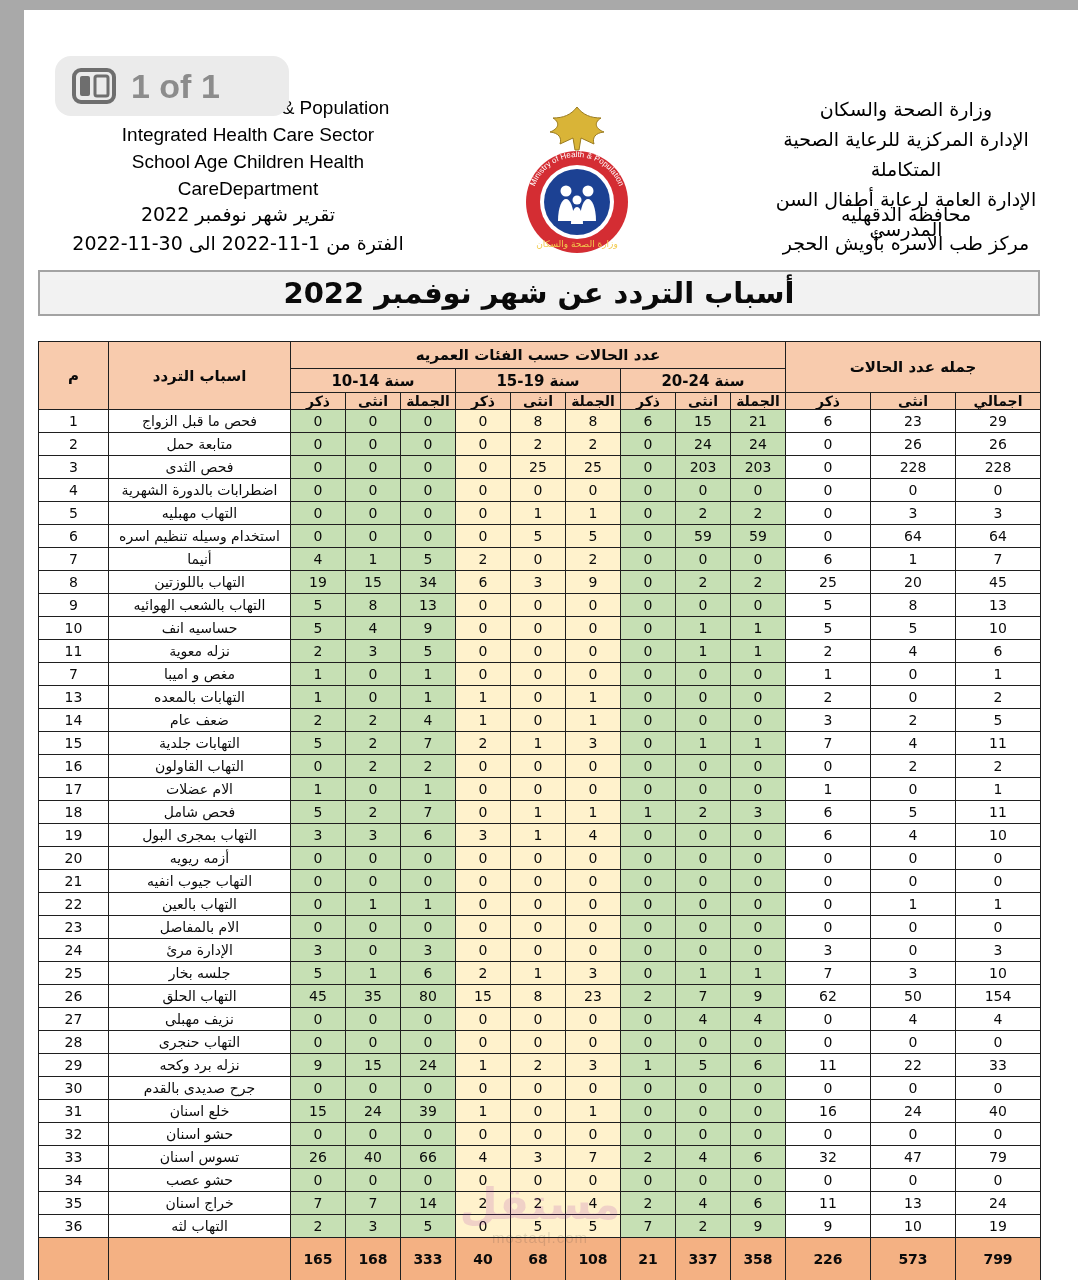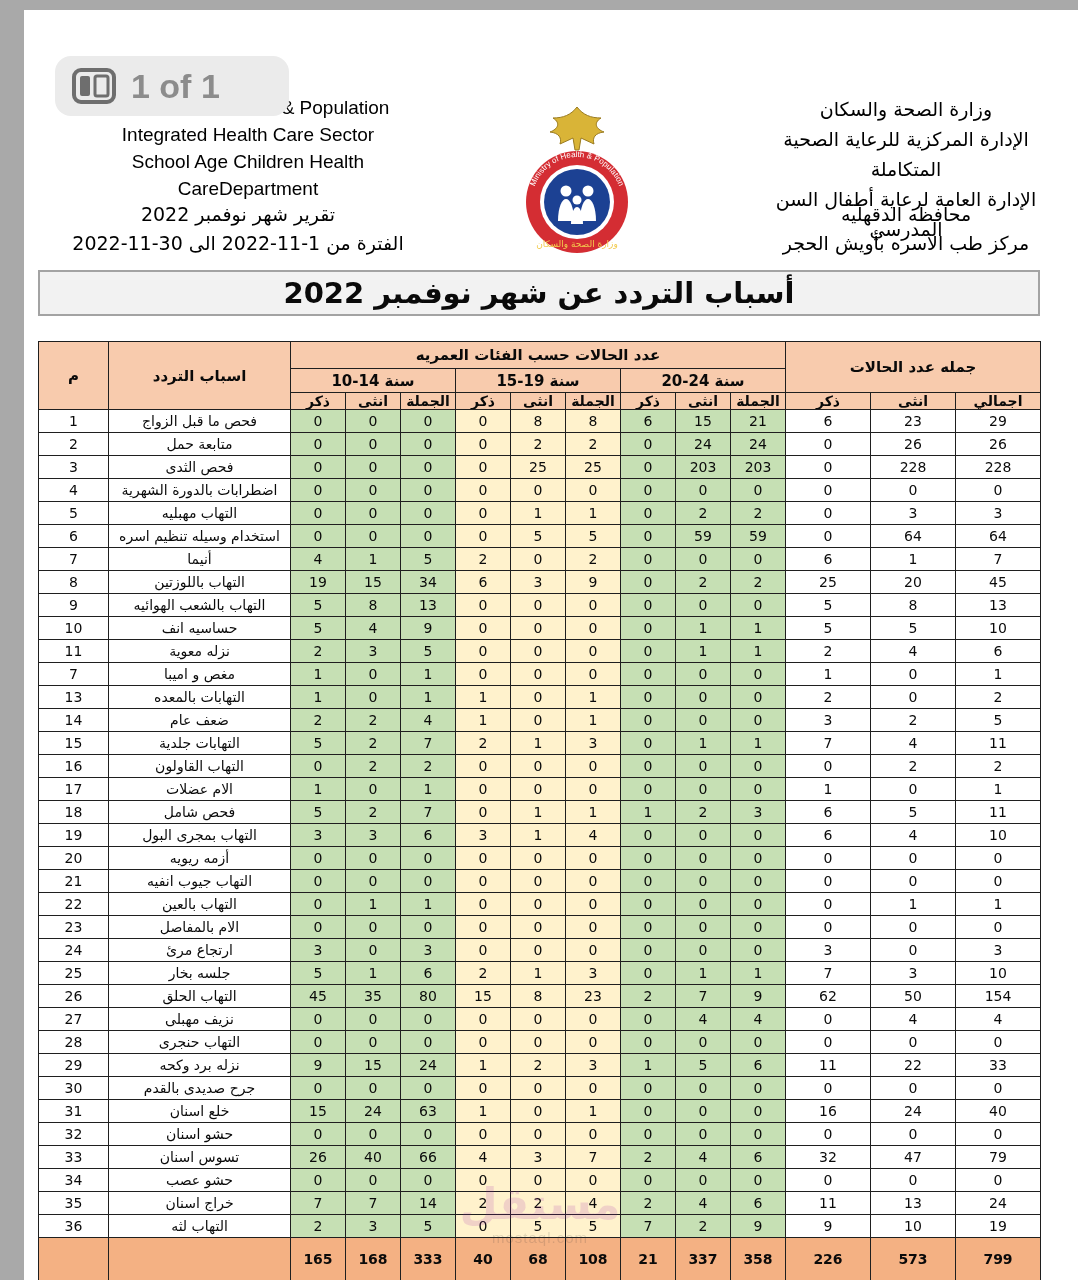"ارتجاع مرئ" td.c-reason { text: ارتجاع -> الإدارة }
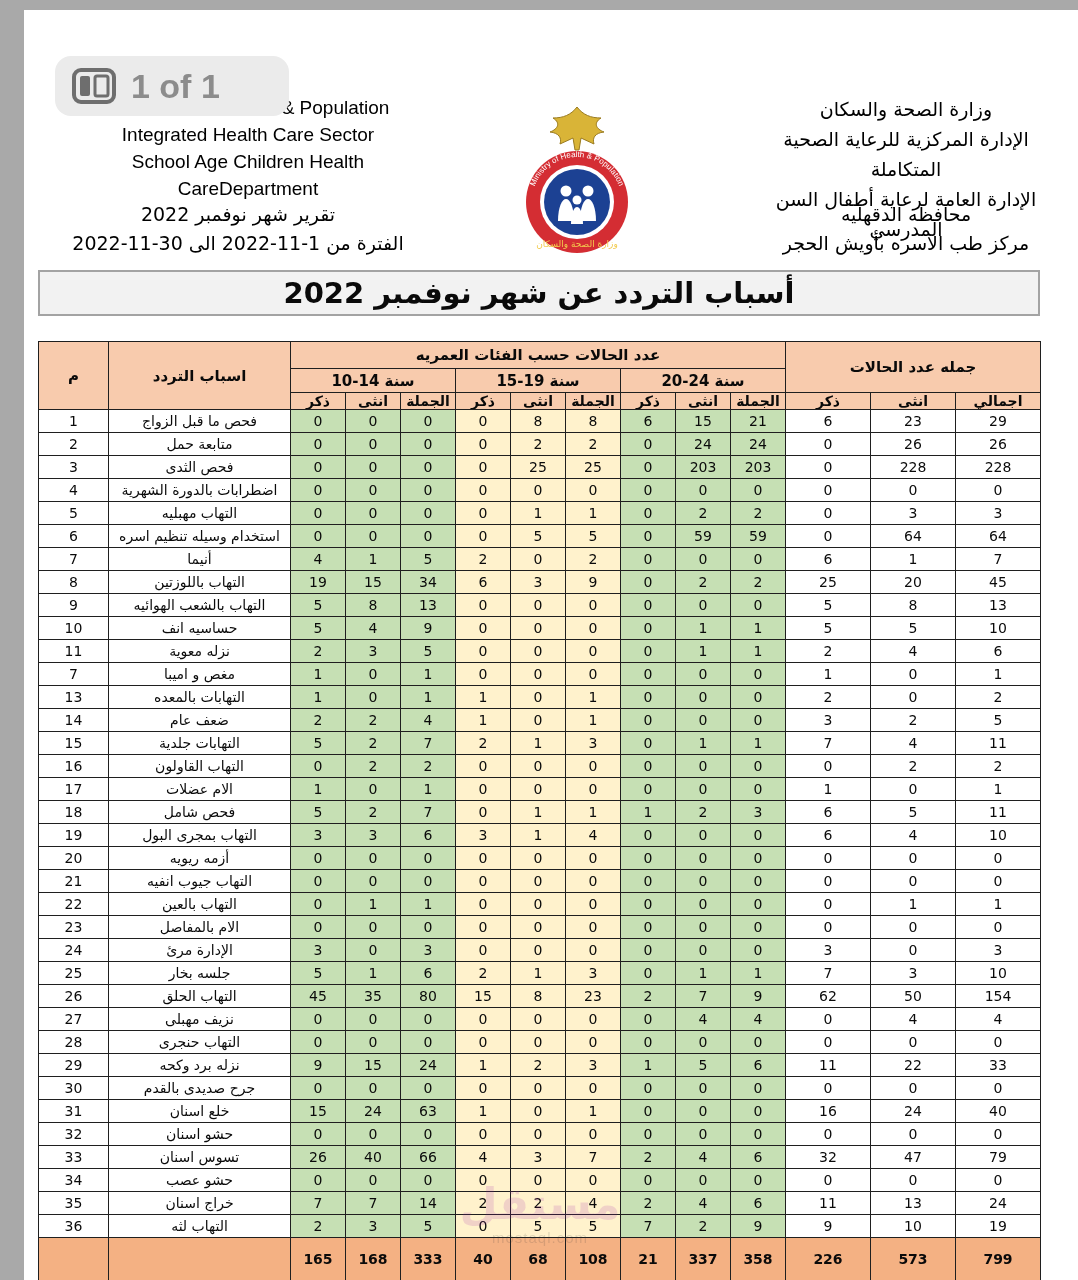"63" td.g { text: 63 -> 39 }
